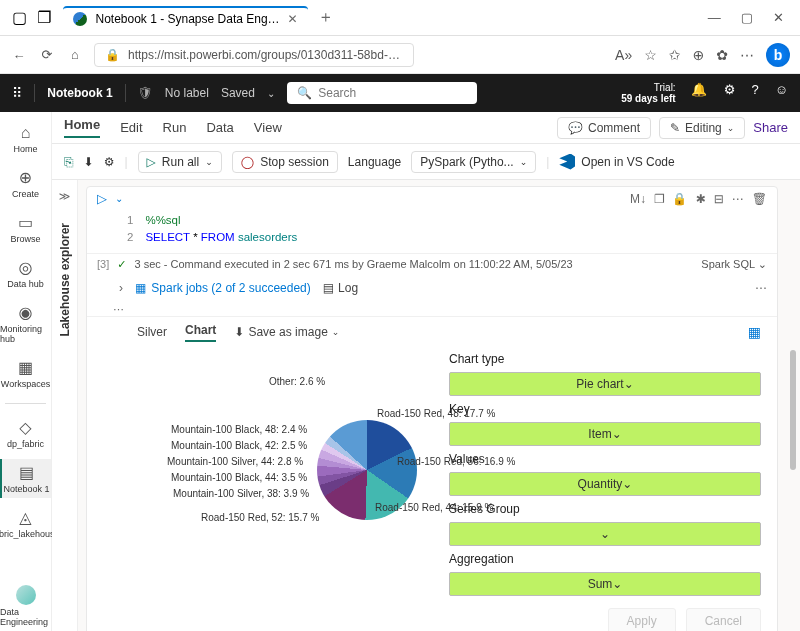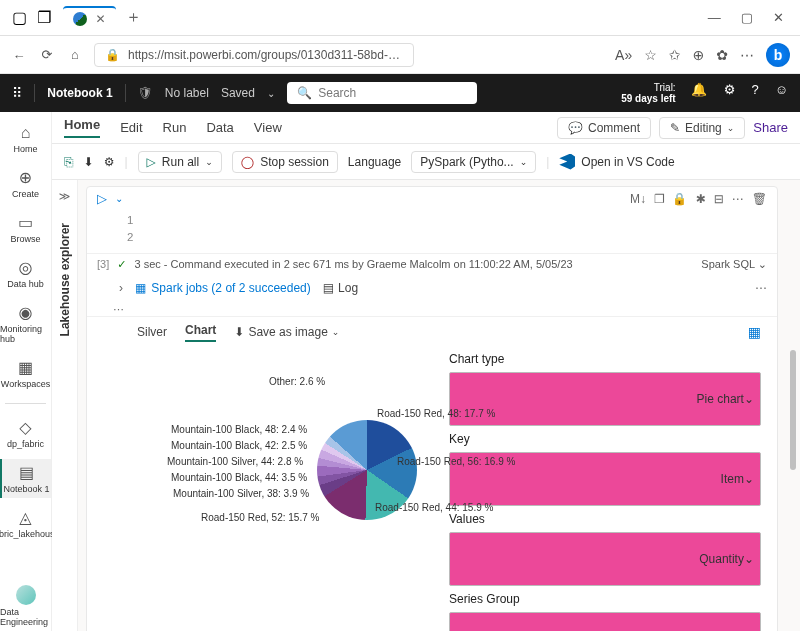"Notebook 1 - Synapse Data" span { html: none -> <span>Notebook 1 - Synapse Data Eng…</span> }
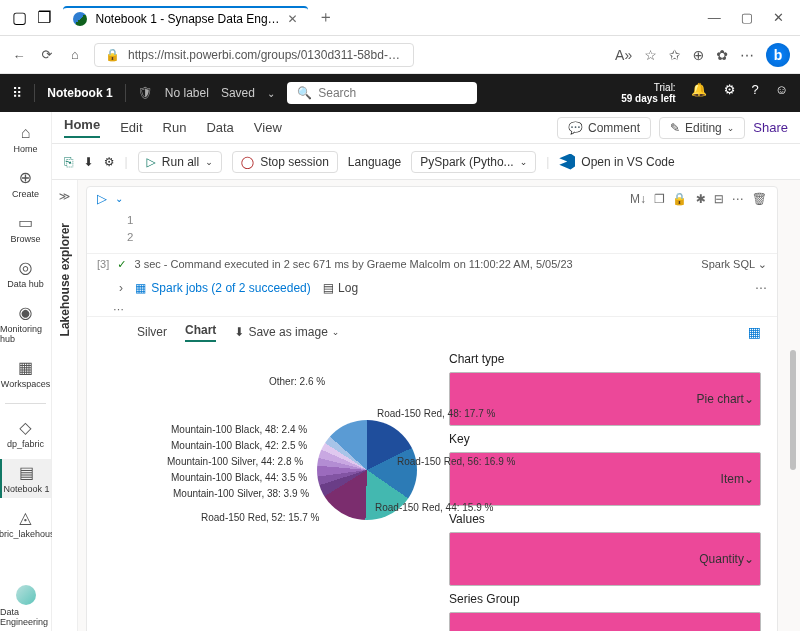"%%sql" div.codebody { html: none -> <div> <span>%%sql</span><br> <span>SELECT</span> <span>*</span> <span>FROM</span> <span>salesorders</span> </div> }
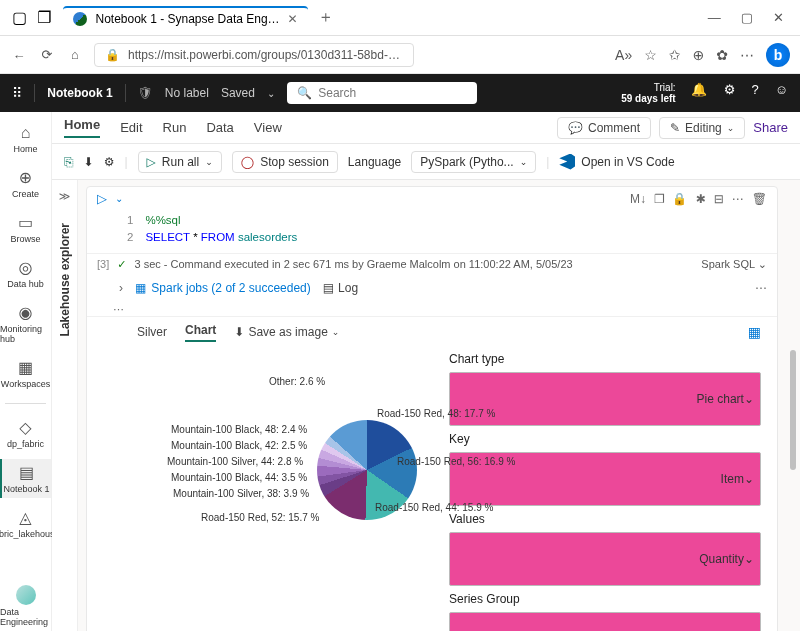"Pie chart" .cfg select, .cfg .selbox { background: #ec4899 -> #bef264; justify-content: flex-end -> center; padding: 19px 6px -> 4px 6px }
